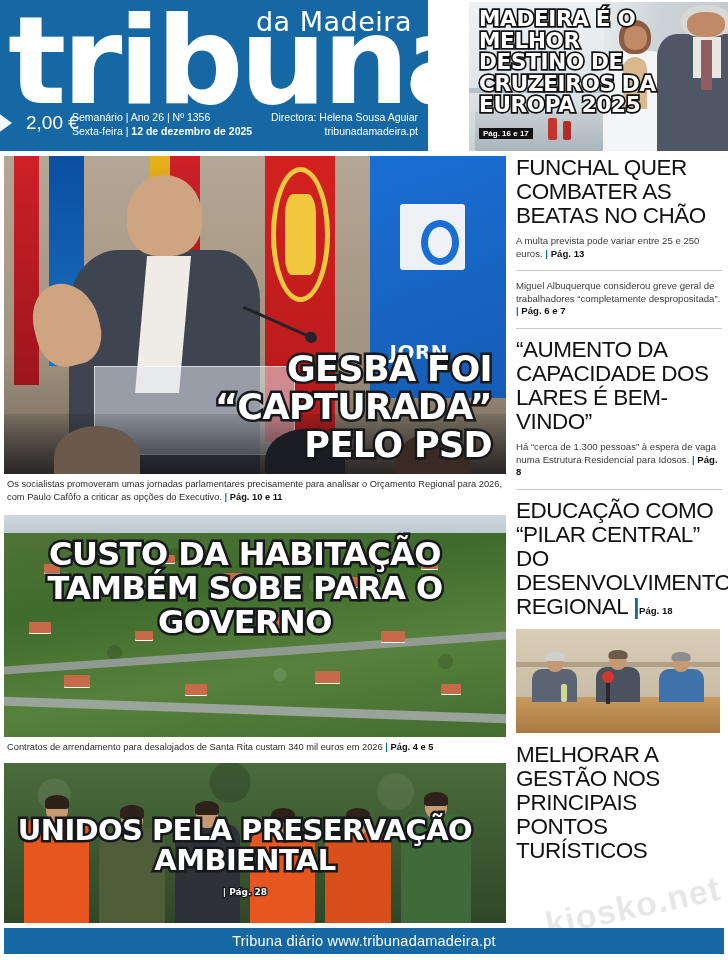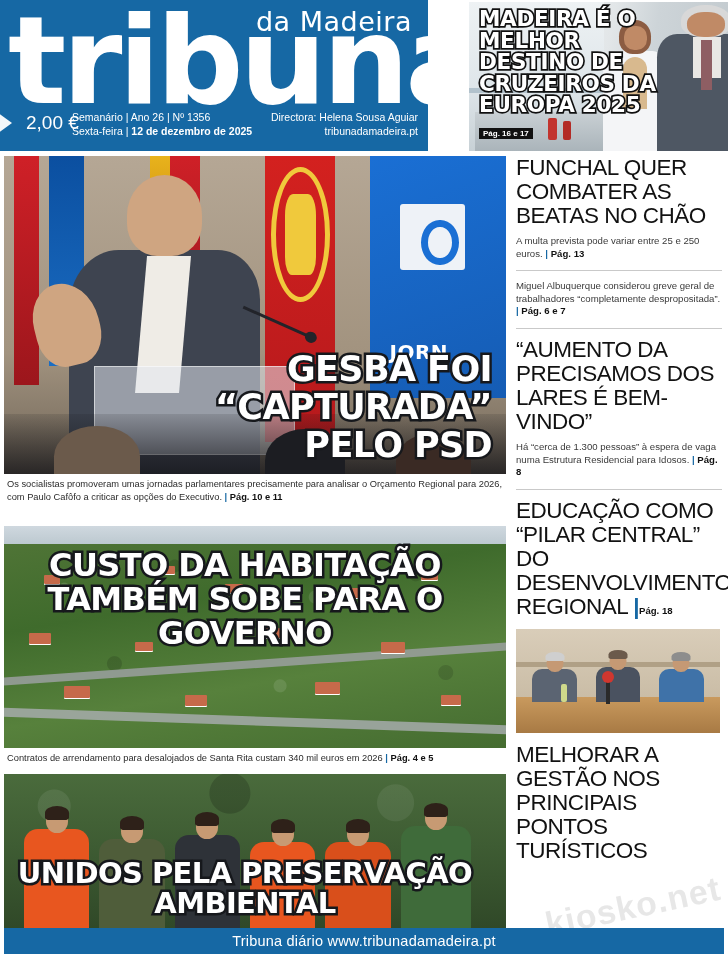"“AUMENTO DA PRECISAMOS DOS LARES" div.r-head { text: PRECISAMOS -> CAPACIDADE }
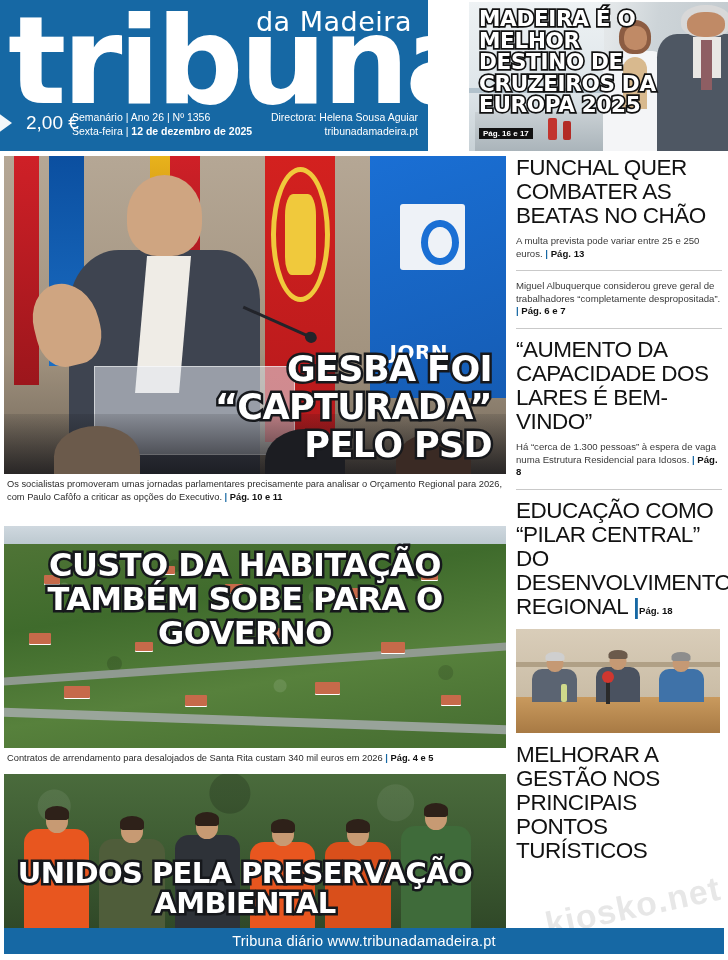"CUSTO DA HABITAÇÃO" .aerial-photo { margin-top: 15px -> 4px }
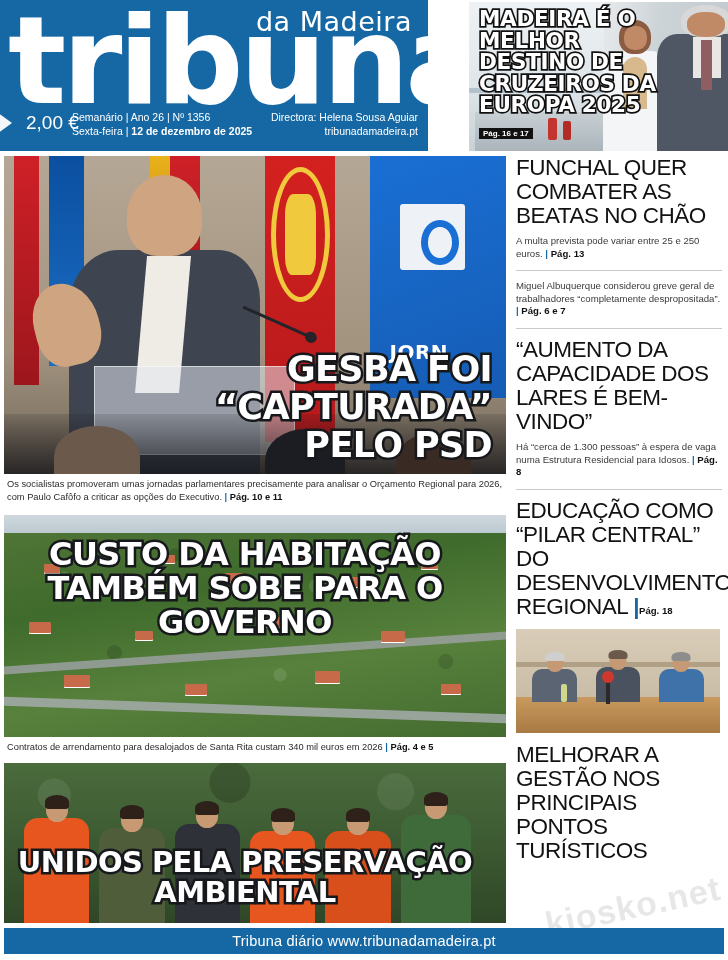"| Pág. 28" span.pag-inline { html: none -> <span>| Pág. 28</span> }
